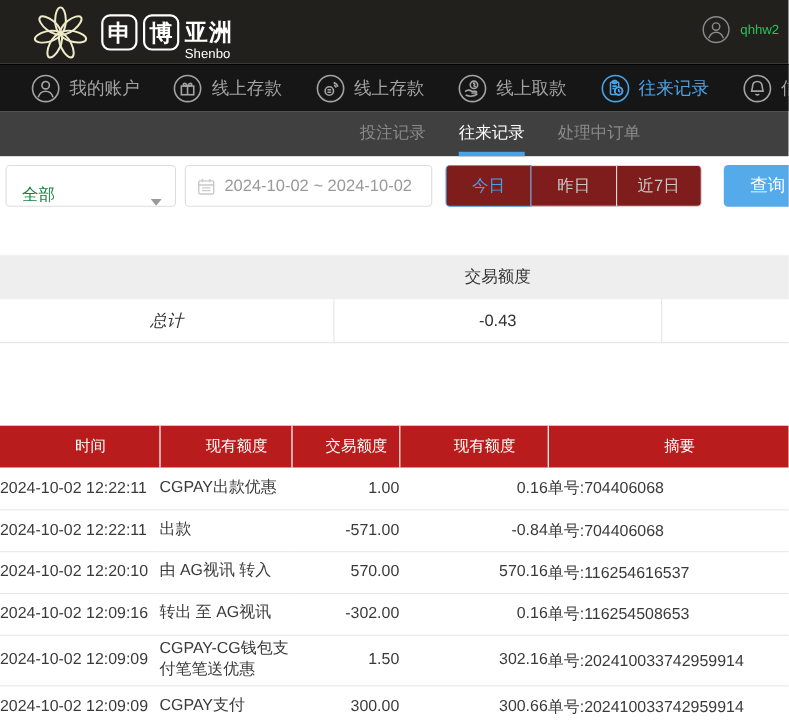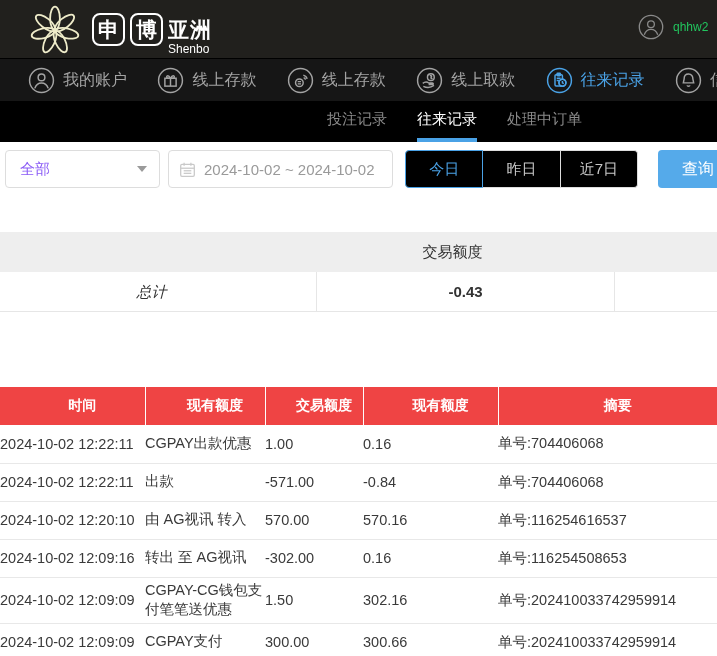"投注记录" .tab-bar { background: #000000 -> #404040; font-family: Liberation Mono, monospace -> none }
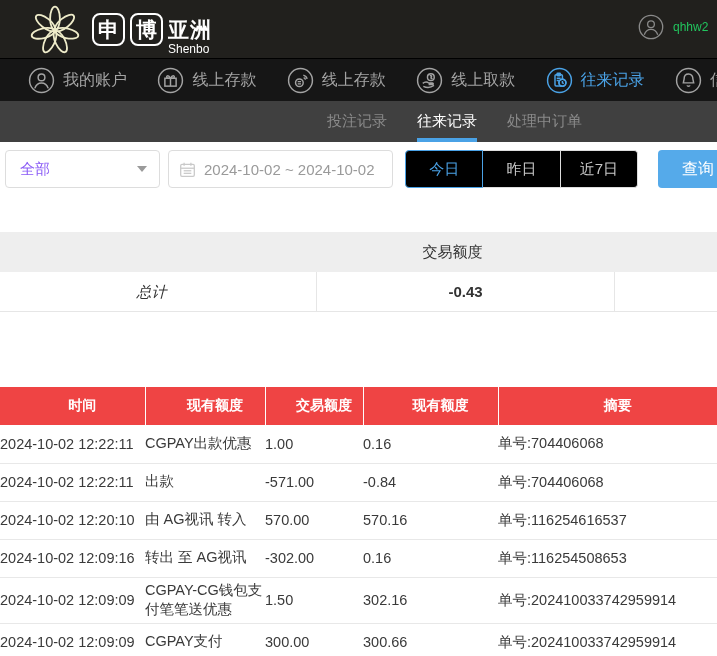"全部" .f-select { align-items: center -> flex-end; color: #8b5cf6 -> #15803d }
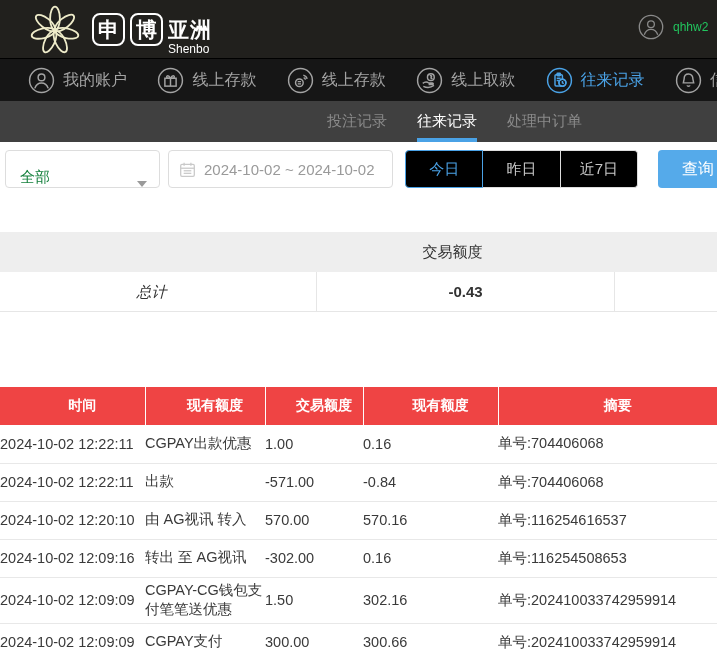"今日" .qbtn { background: #000000 -> #7f1d1d }
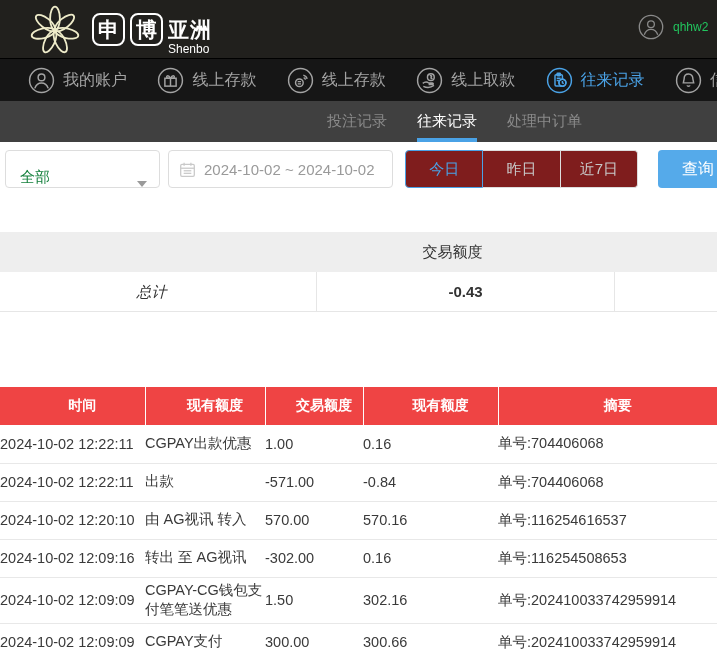"-0.43" .s-c2 { font-weight: bold -> none; left: 316px -> 303px }
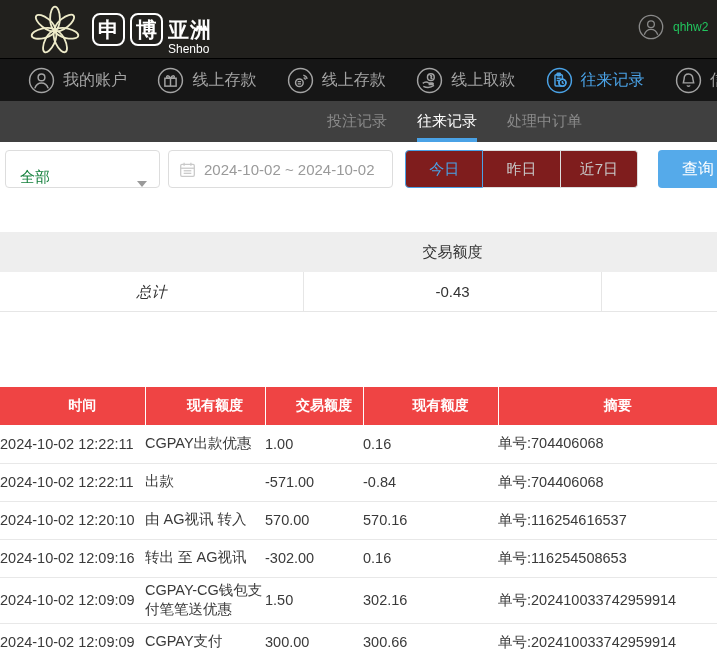"时间" table.tx thead th { background: #ef4444 -> #b91c1c; font-weight: bold -> normal }
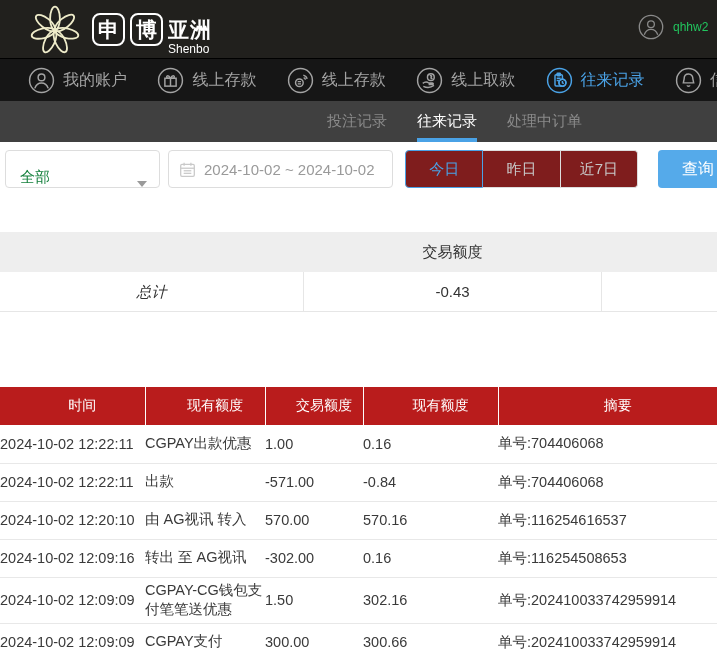"1.00" td.col2, td.col3 { text-align: left -> right }
